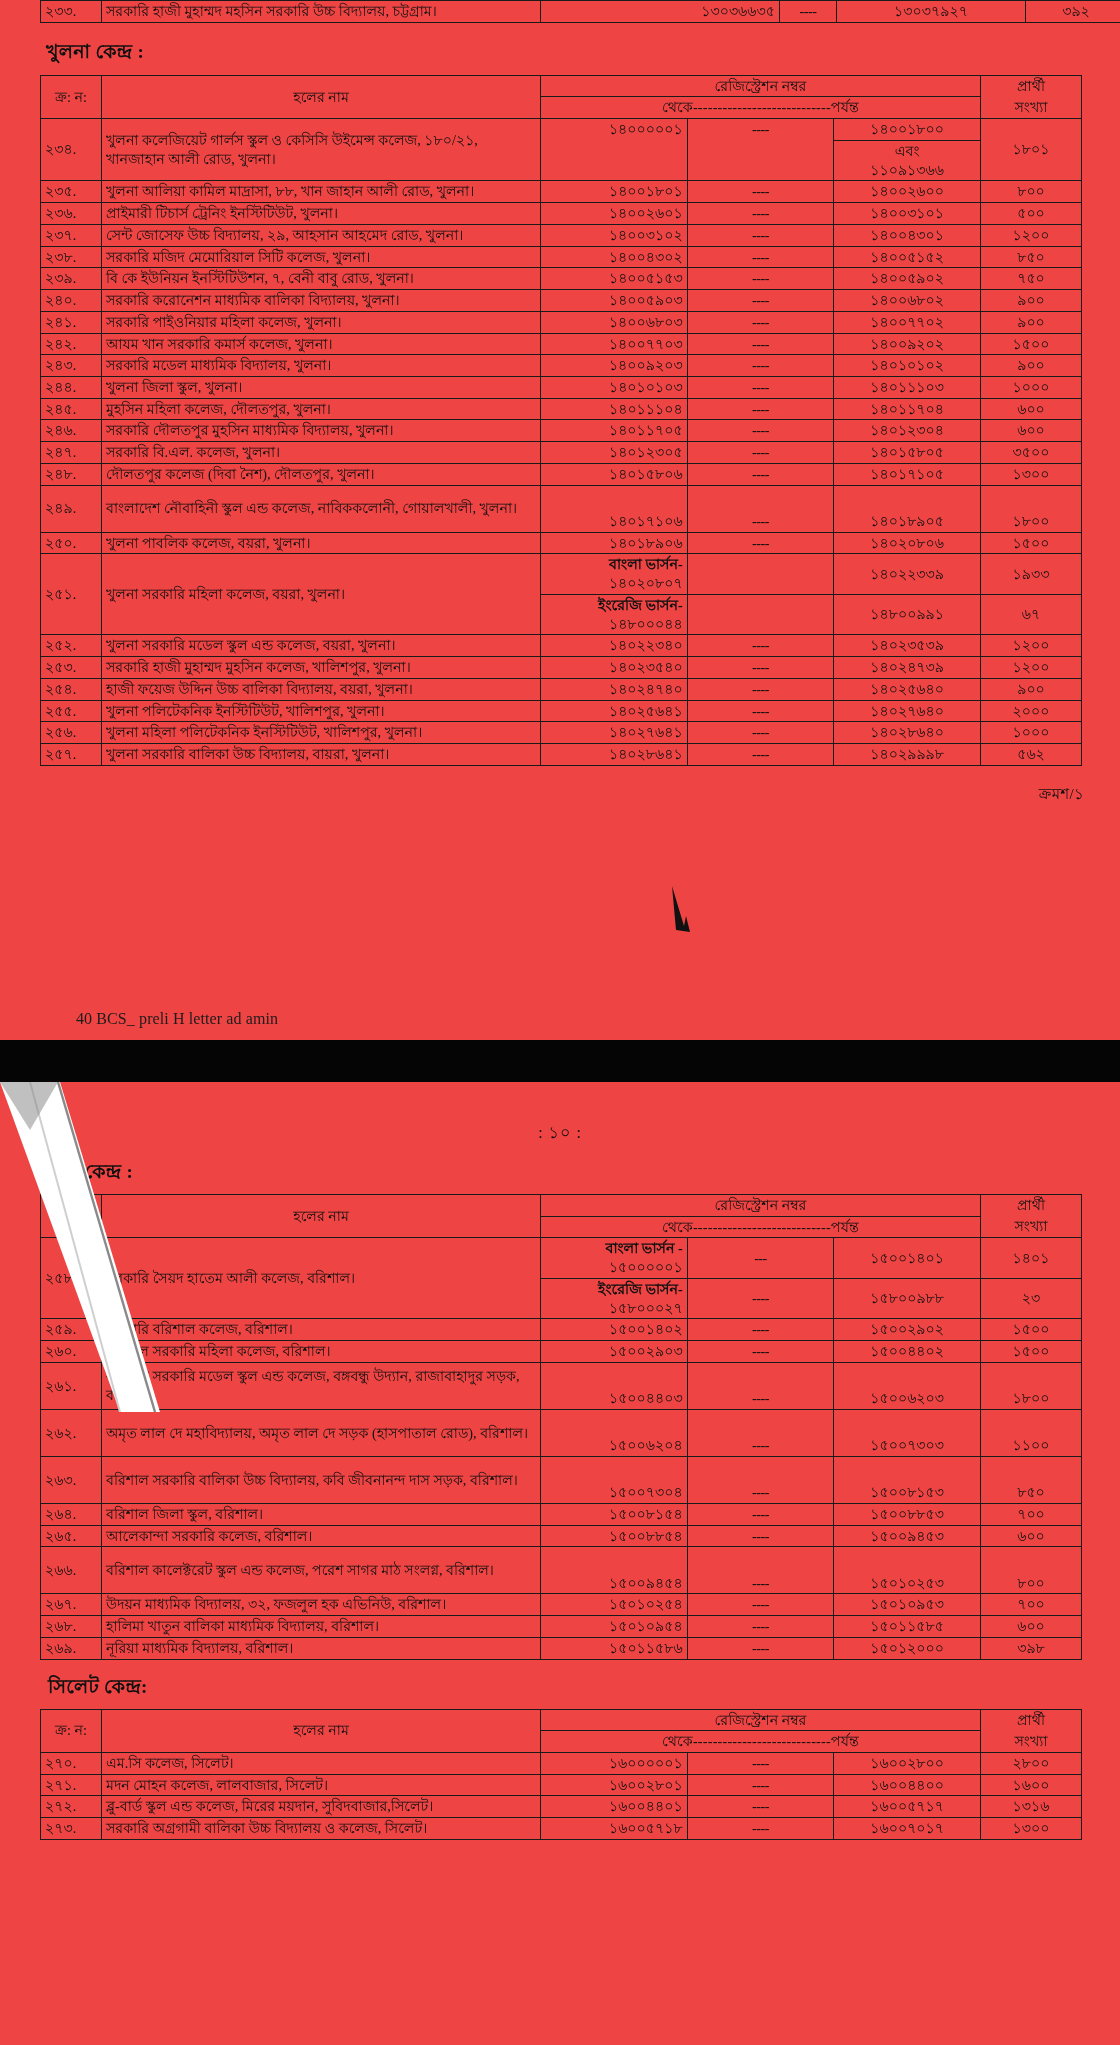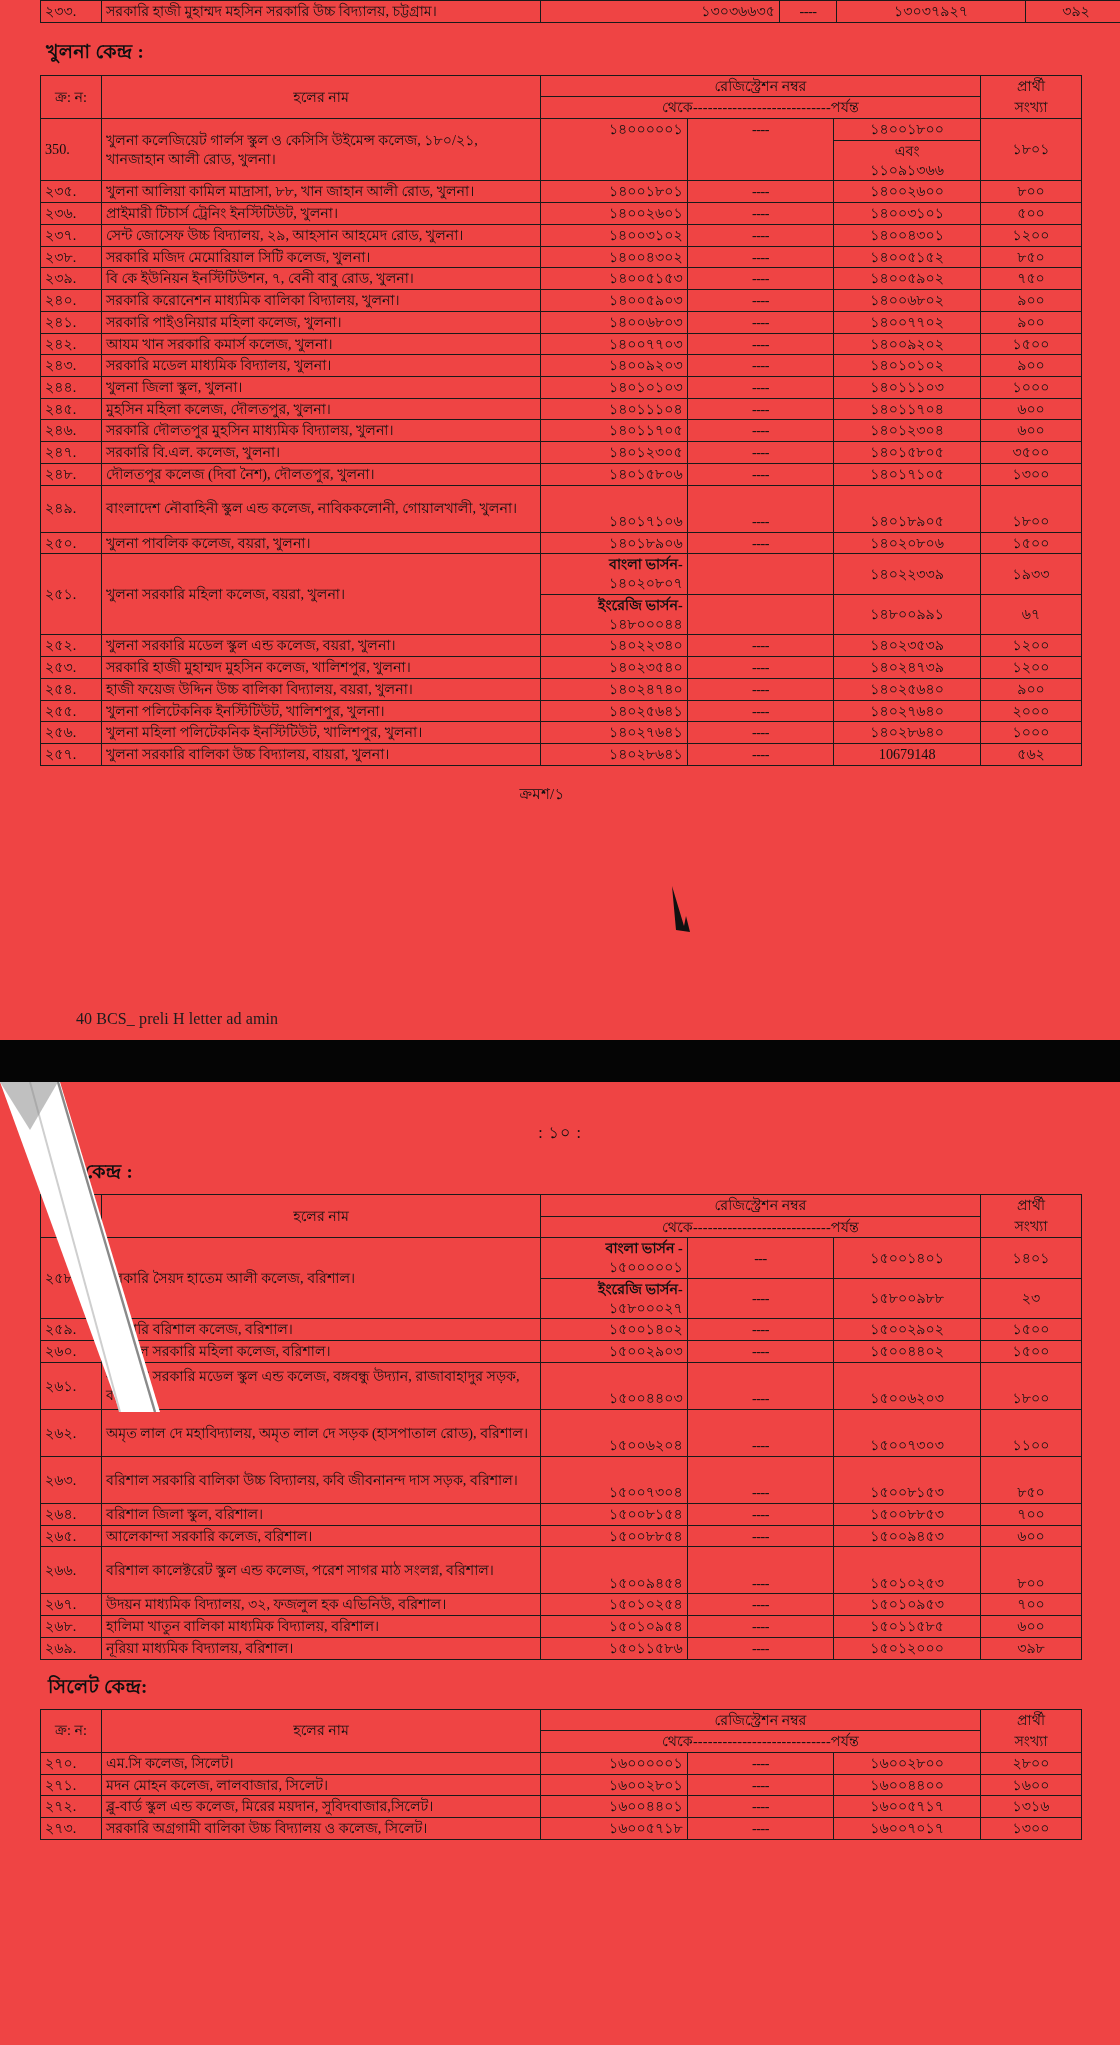"350." td.c-sl { text: 350 -> ২৩৪ }
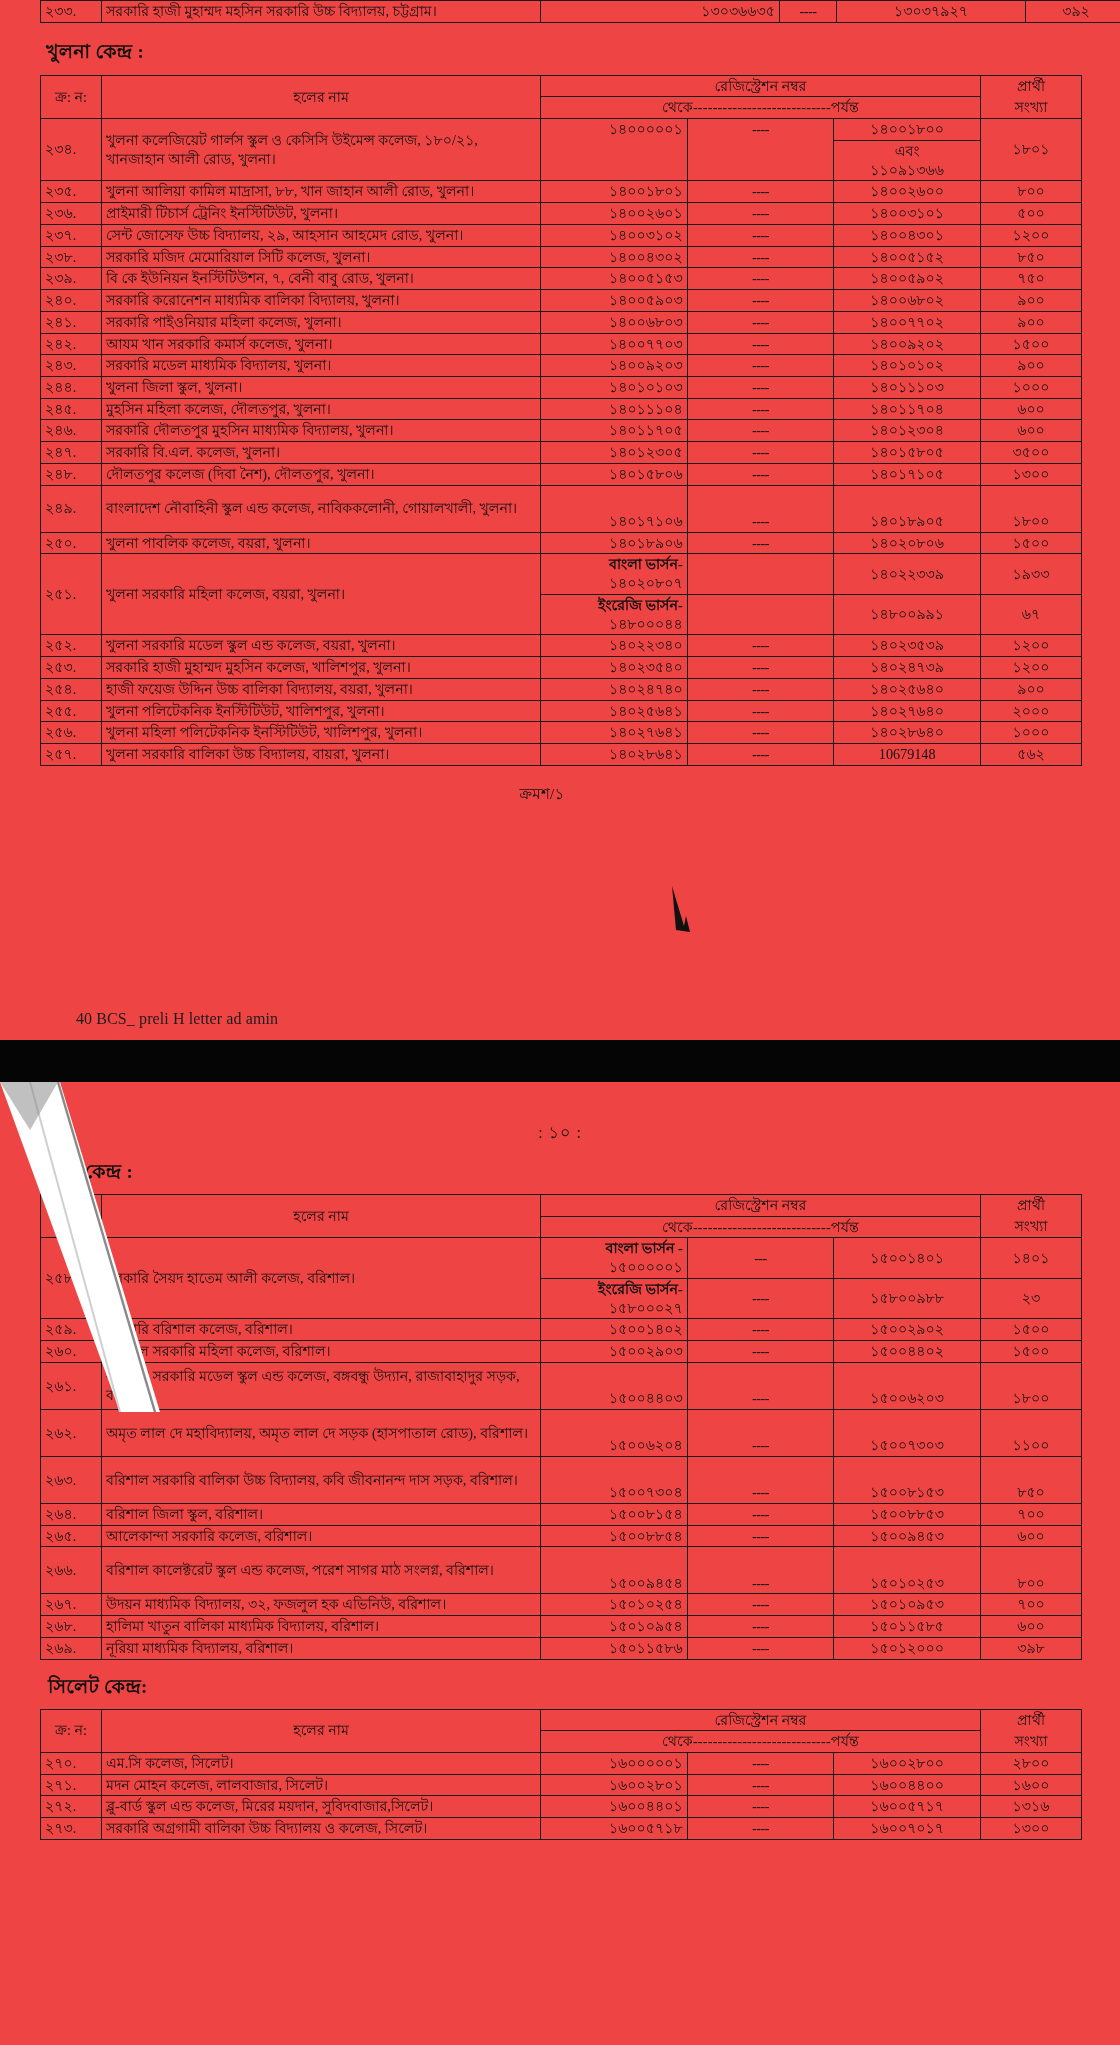"10679148" td.c-to { text: 10679148 -> ১৪০২৯৯৯৮ }
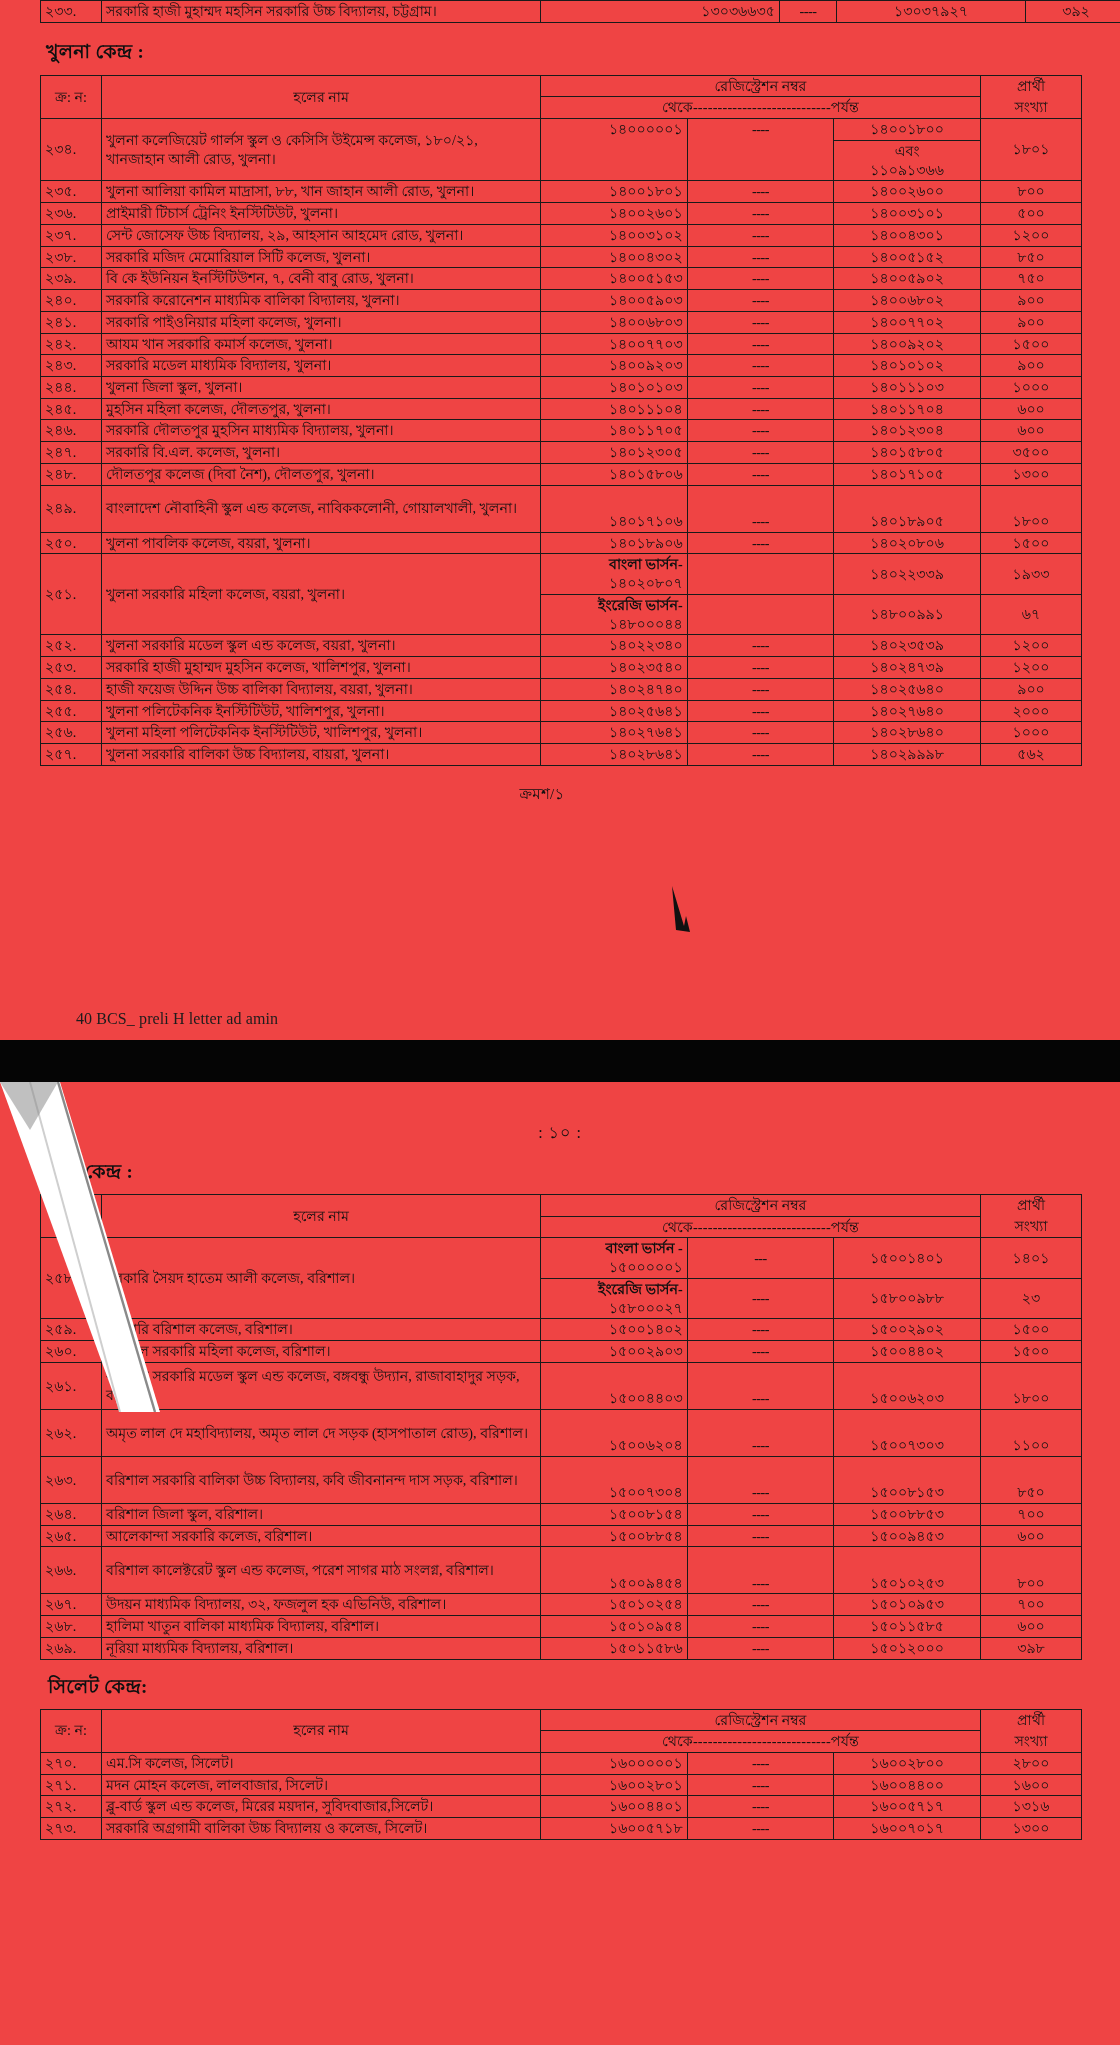"ক্রমশ/১" .contd { text-align: center -> right }
